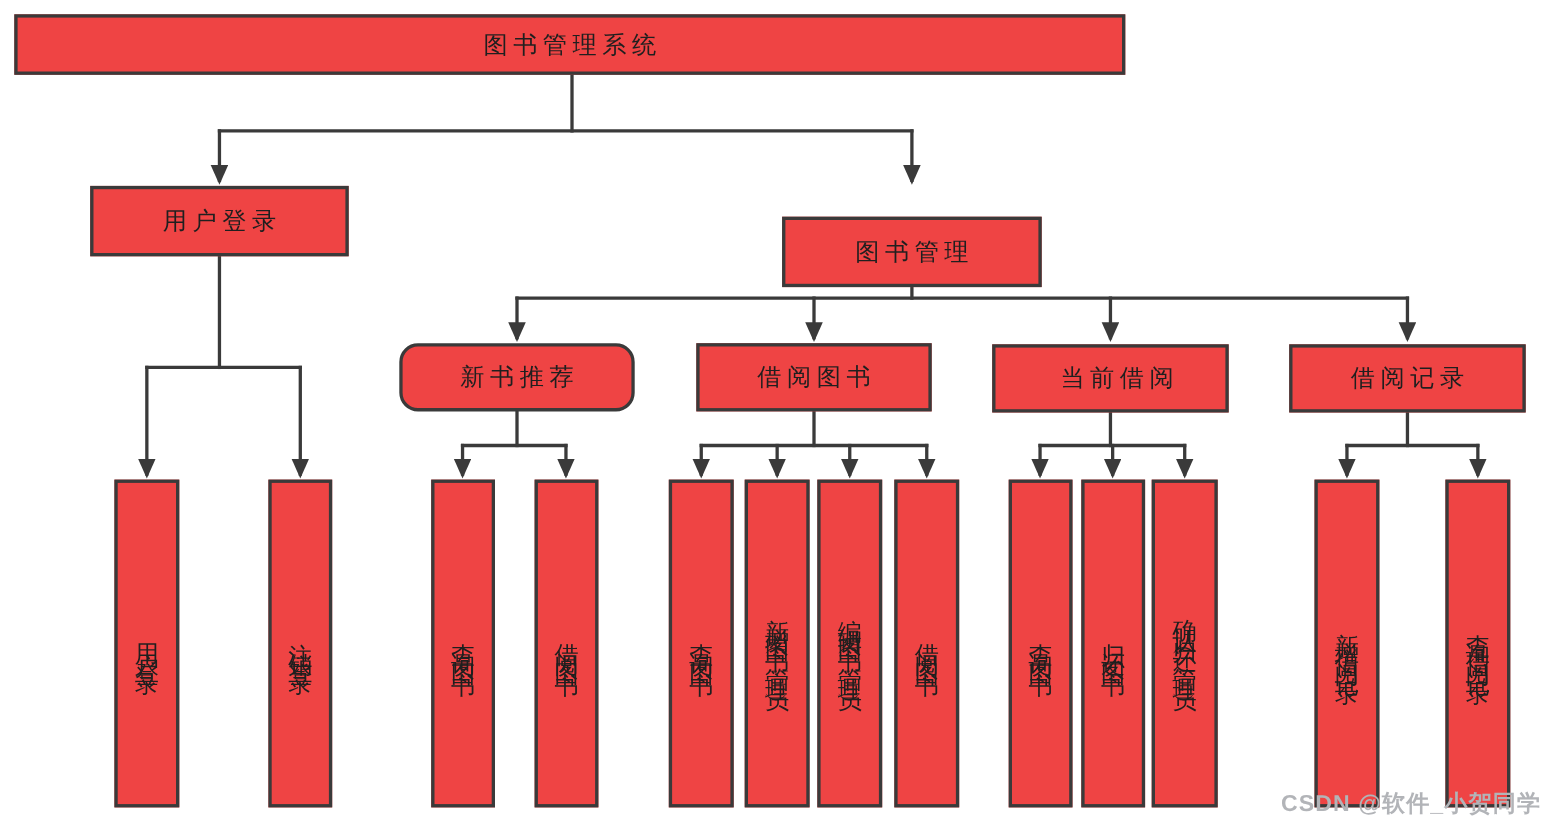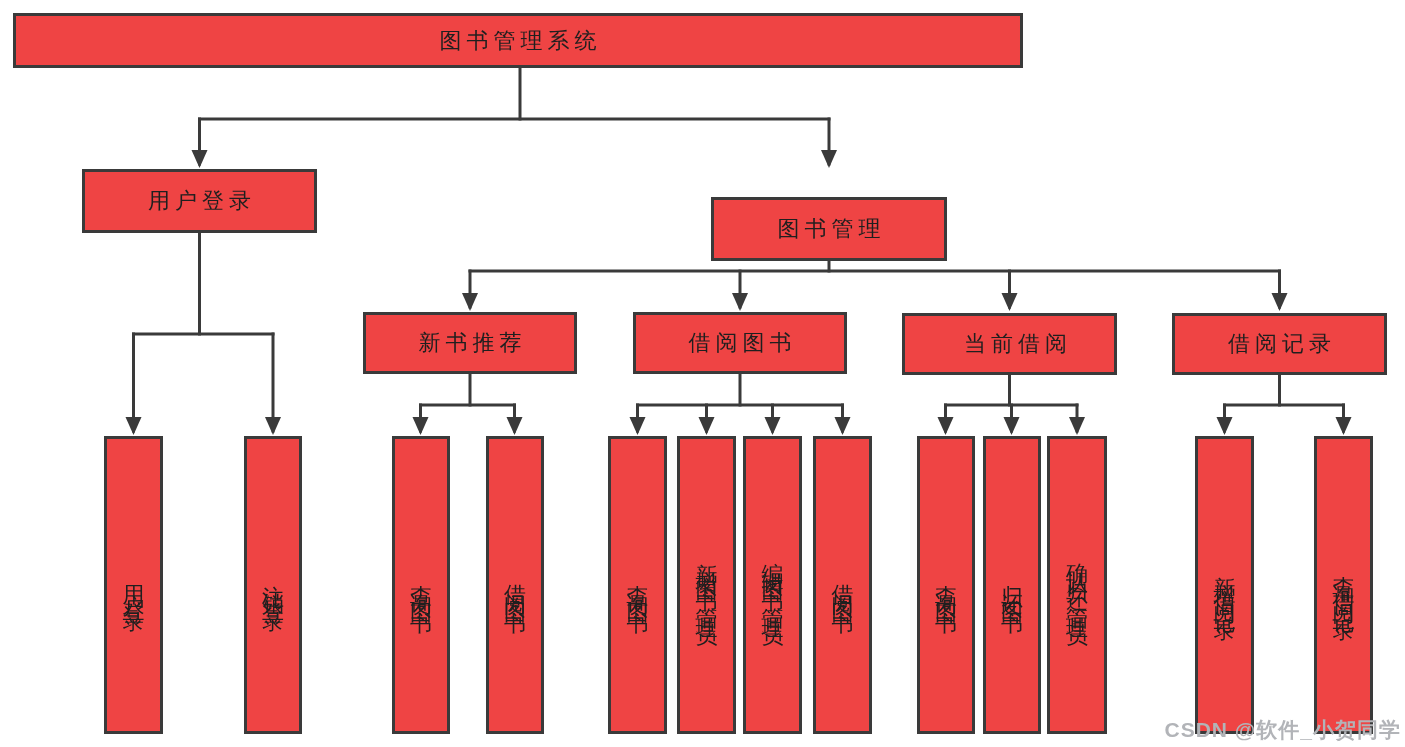"新书推荐" div.node { border-radius: none -> 17px }
